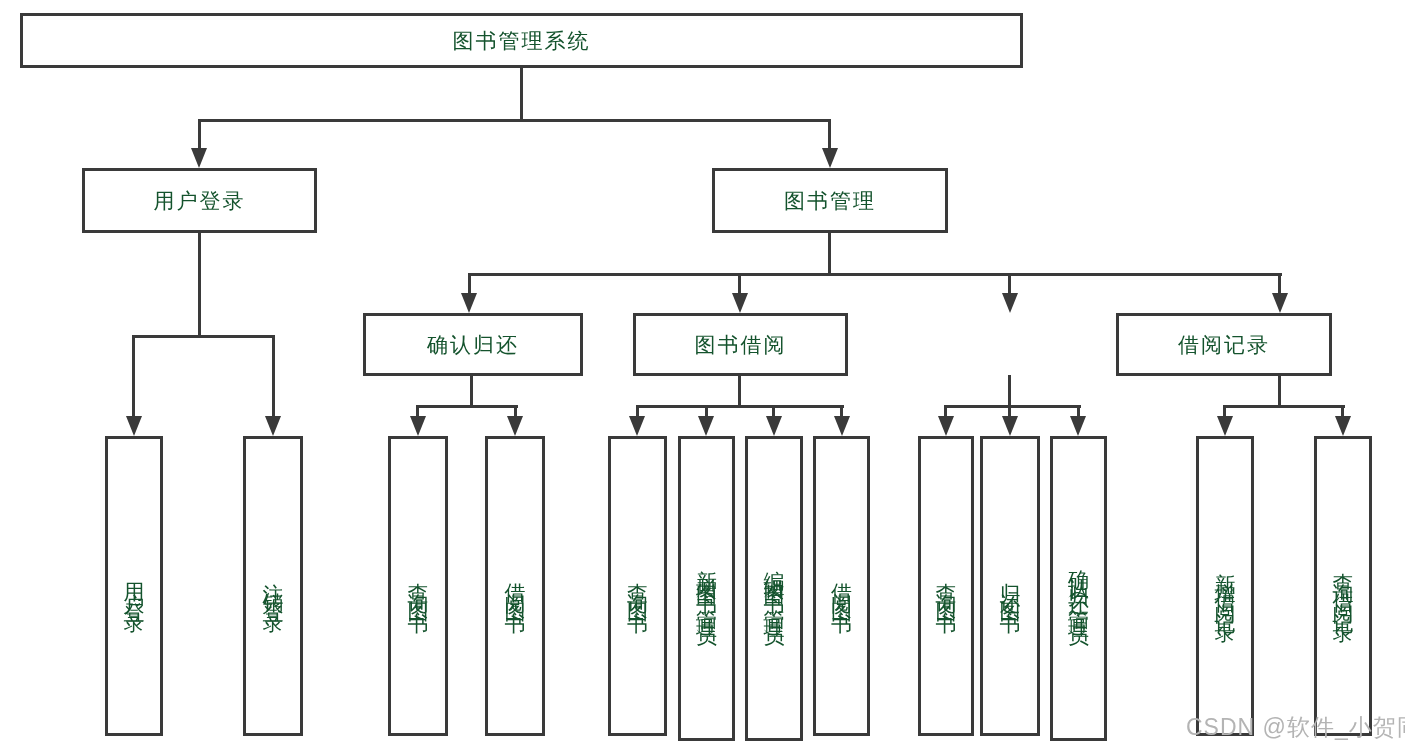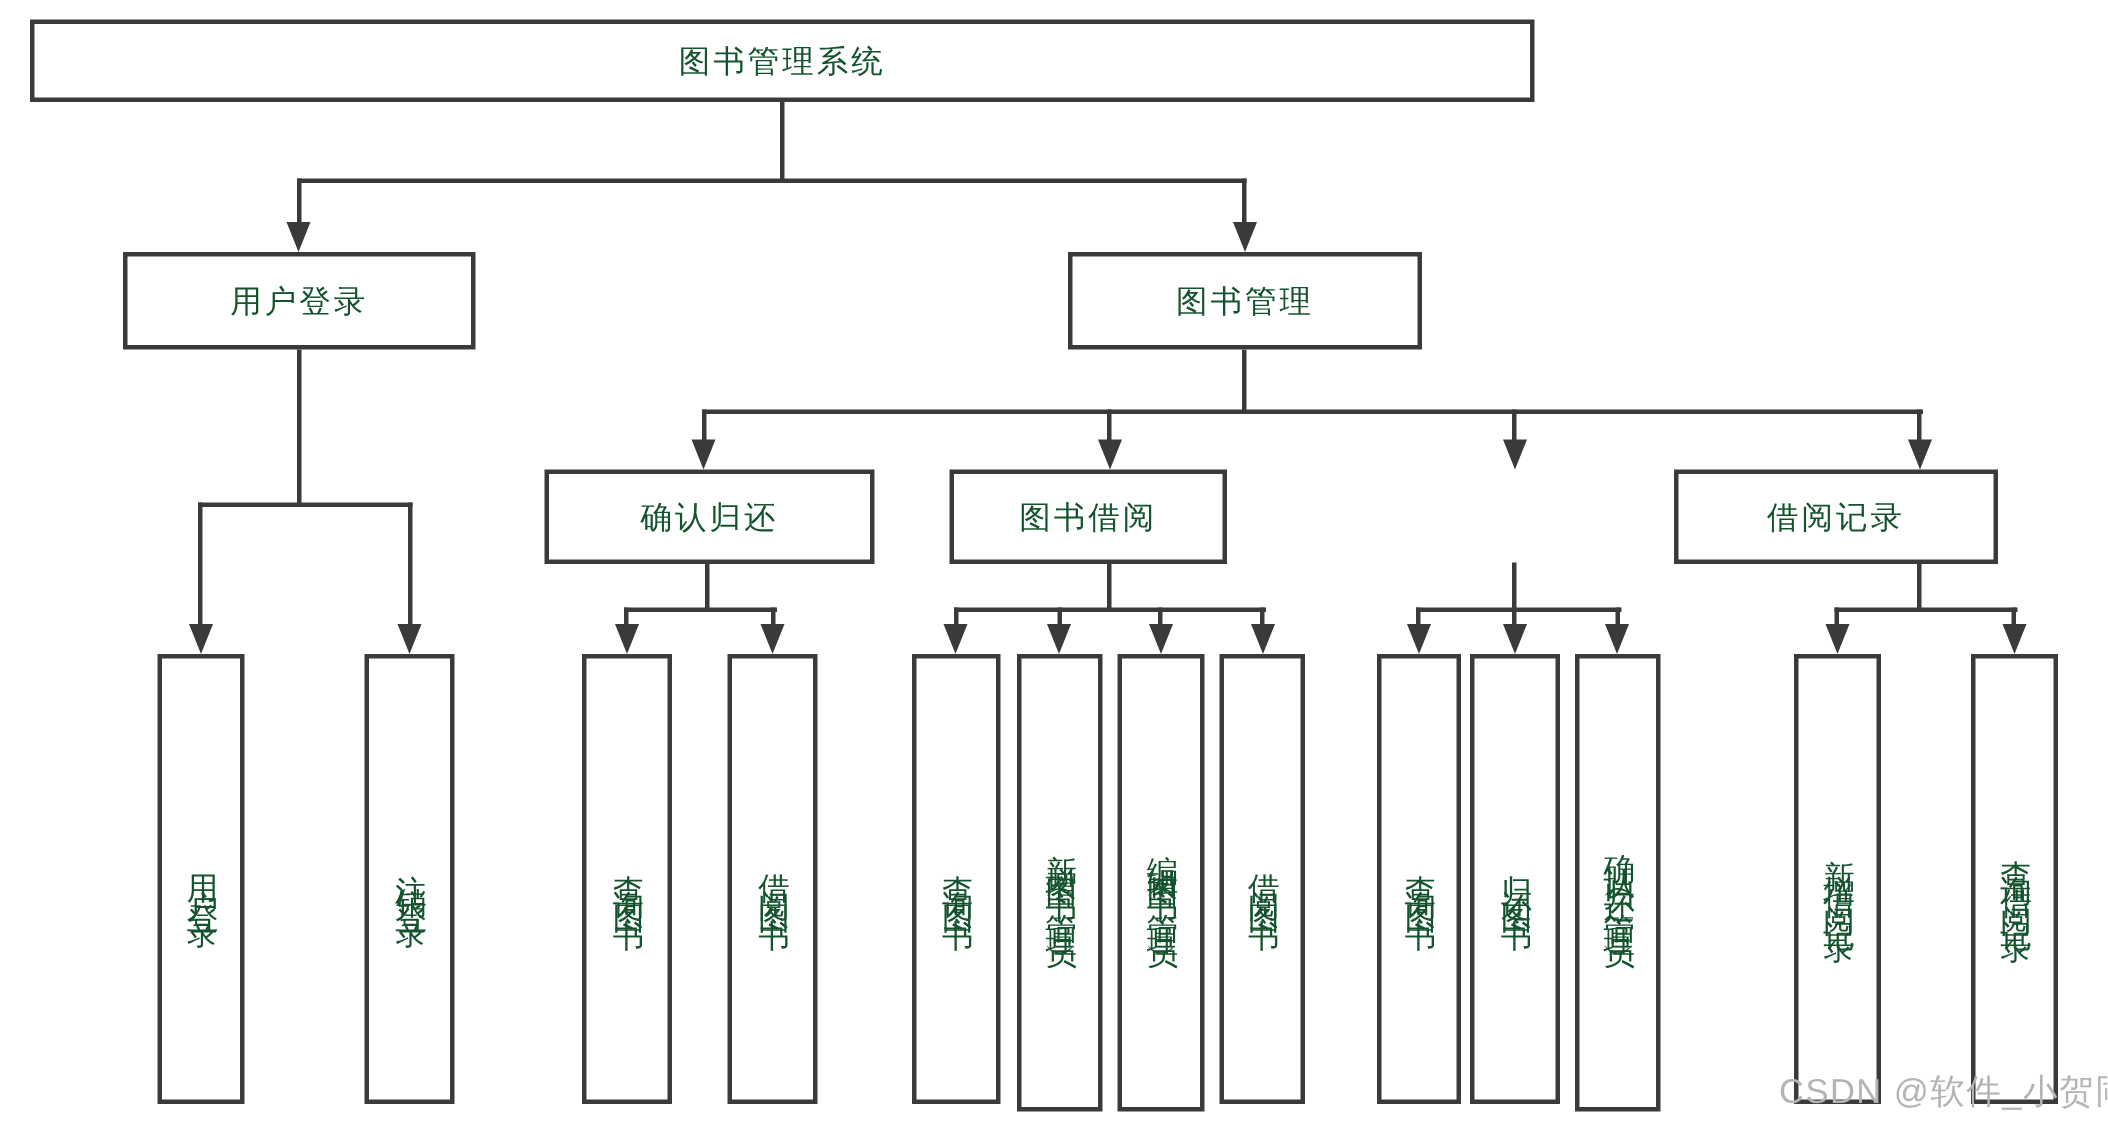"图书借阅" div.box { width: 185px -> 215px }
